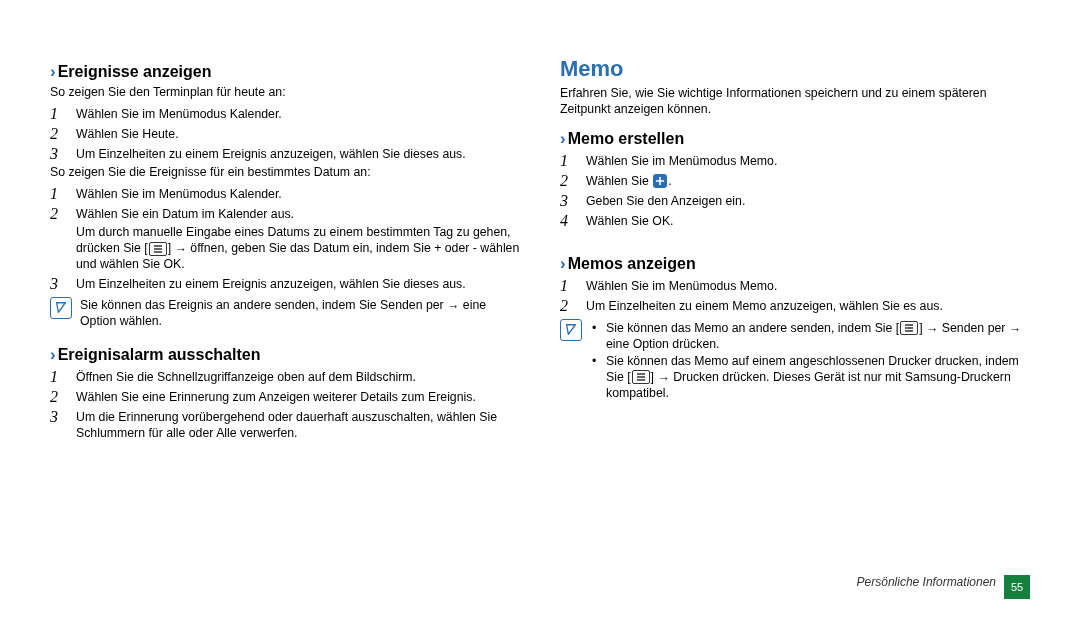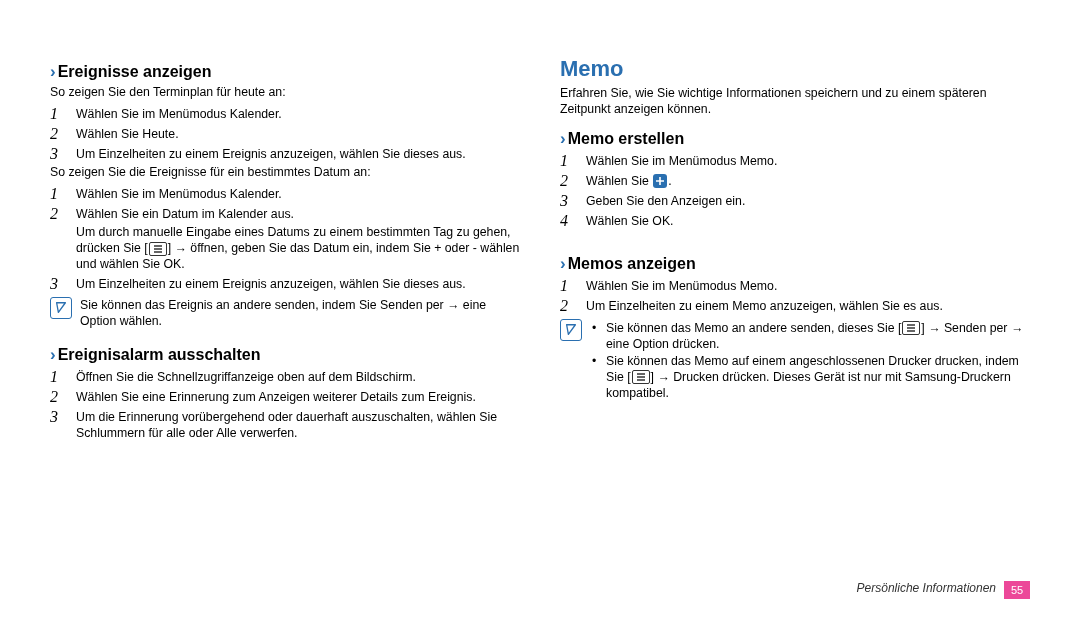"Sie können das Memo an" span { text: dieses -> indem }
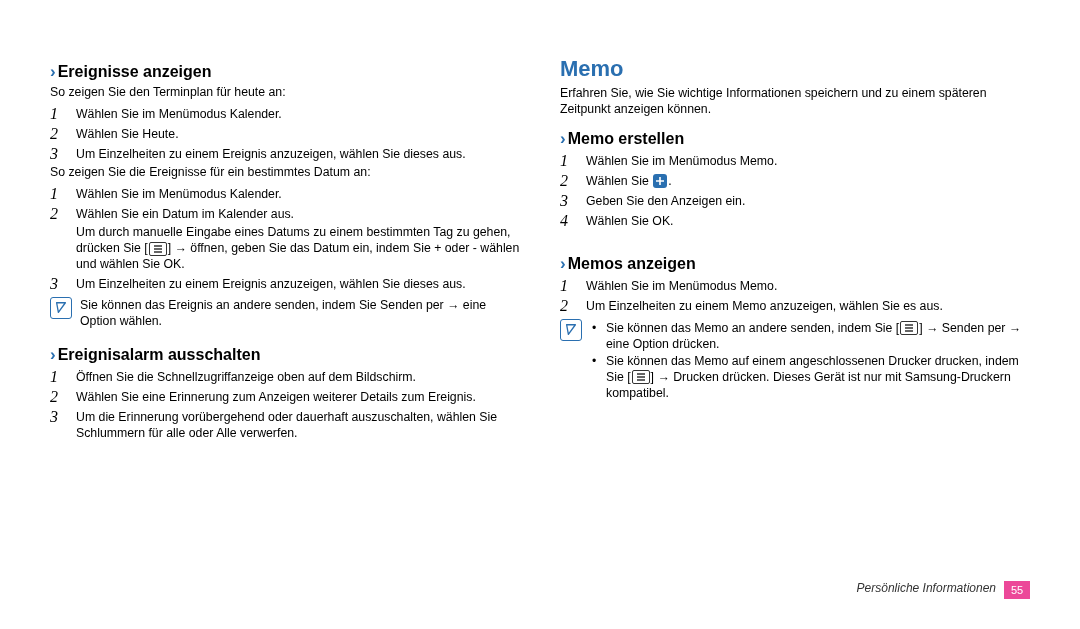"55" .page-num { background: #ec4899 -> #15803d; height: 18px -> 24px }
